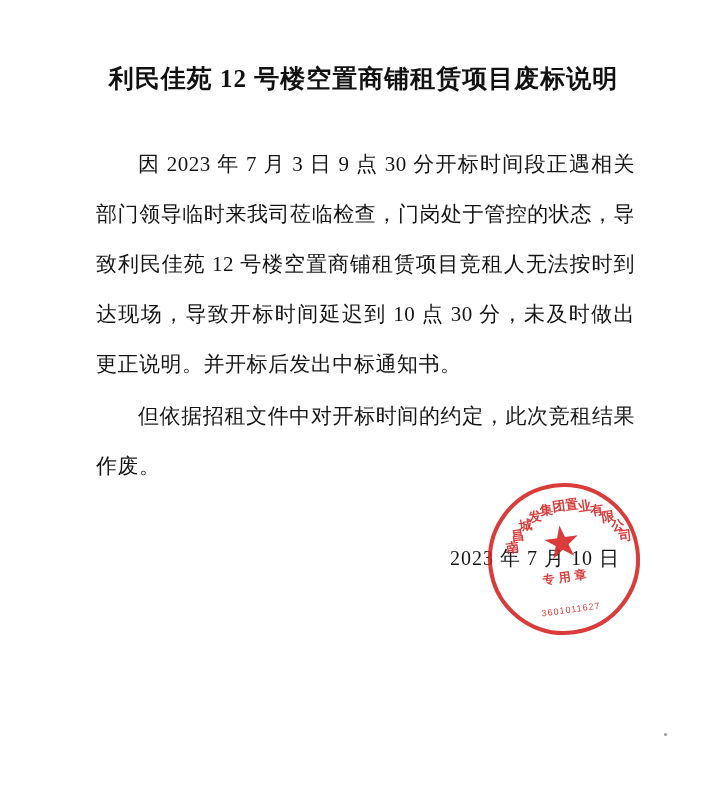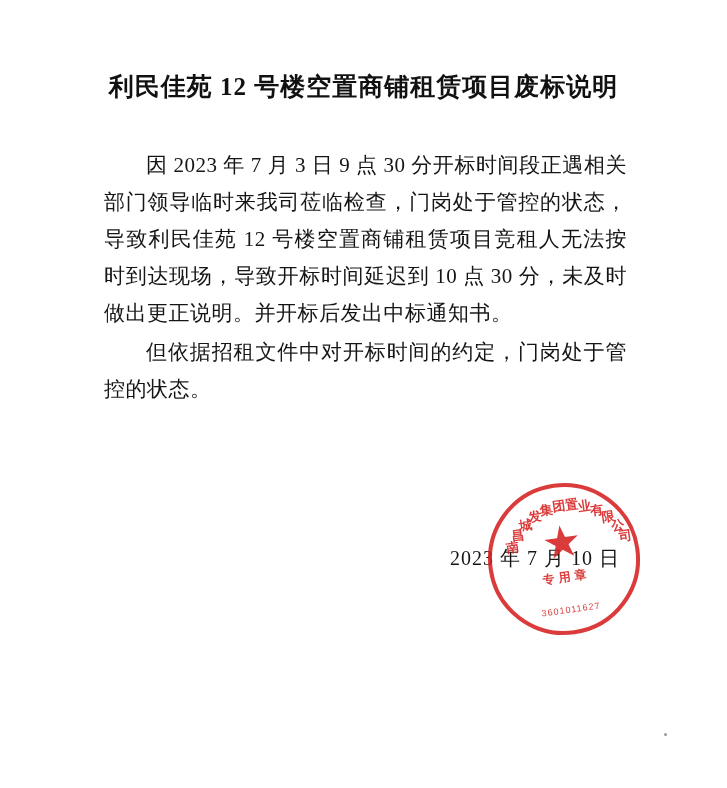"利民佳苑 12 号楼空置商铺租赁项目废标说明" .page { padding: 12px -> 4px }
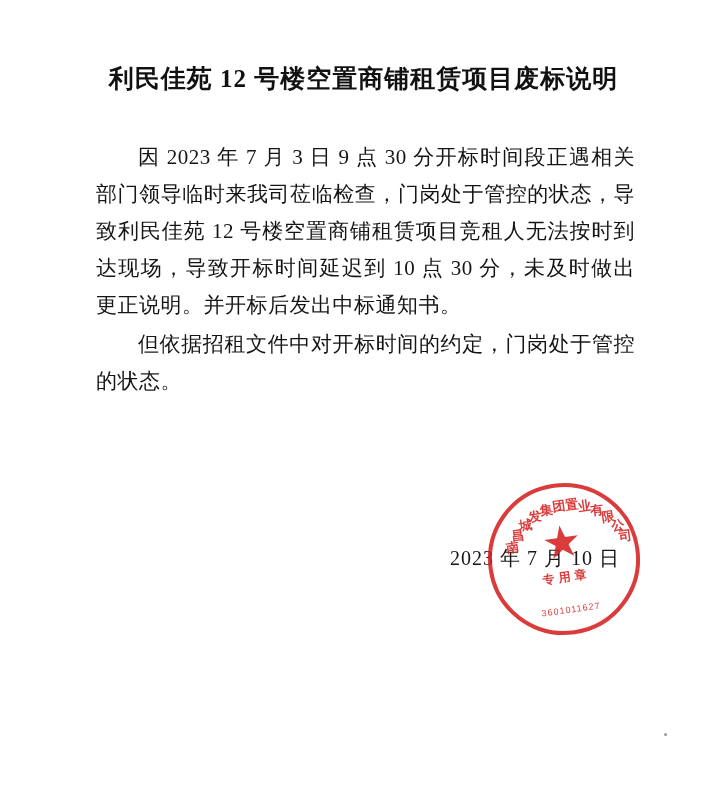"因 2023 年 7 月" .para { line-height: 37px -> 50px }
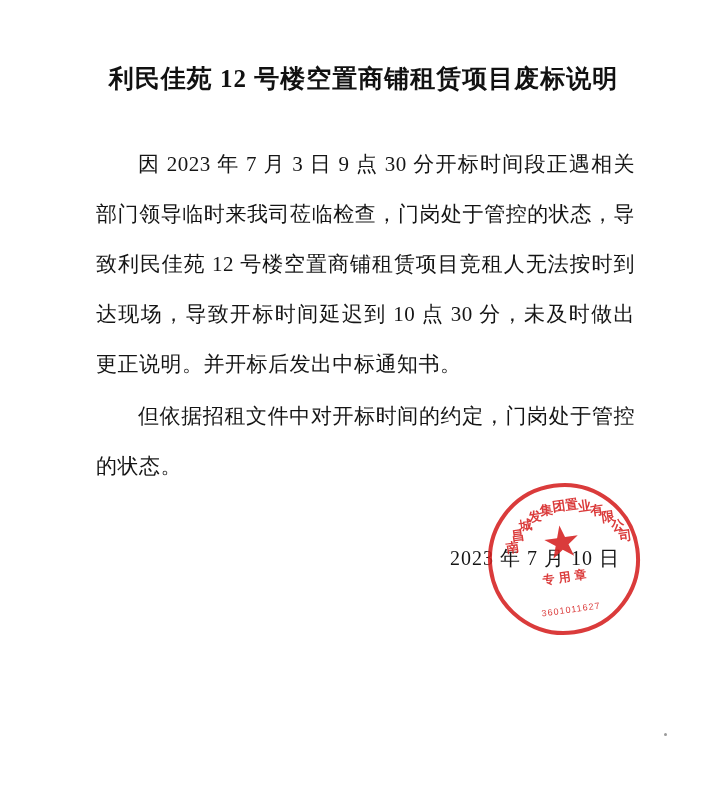"但依据招租文件中对开标时间的约定，门岗处于管控的状态。" p.para { text: 门岗处于管控的状态 -> 此次竞租结果作废 }
